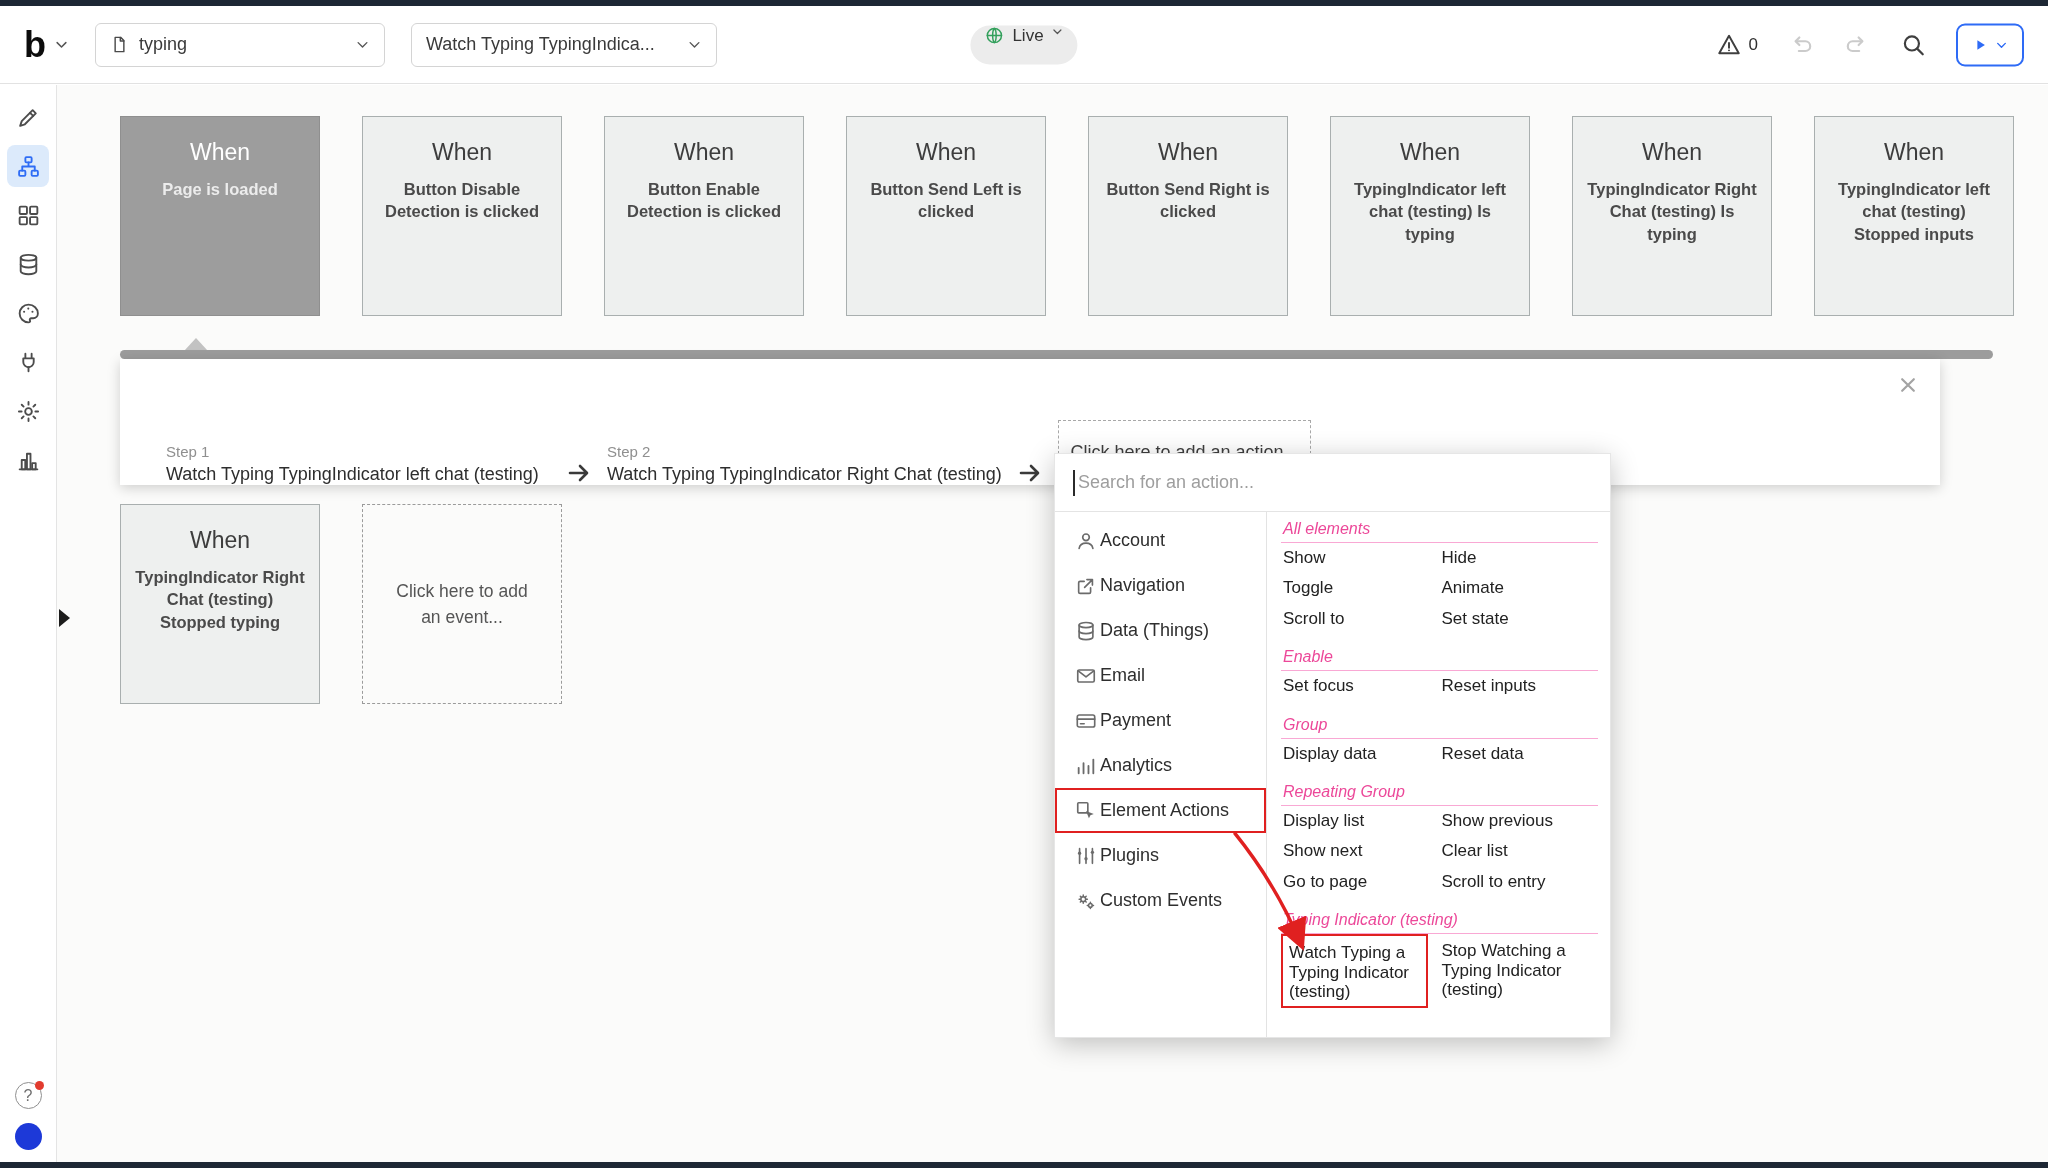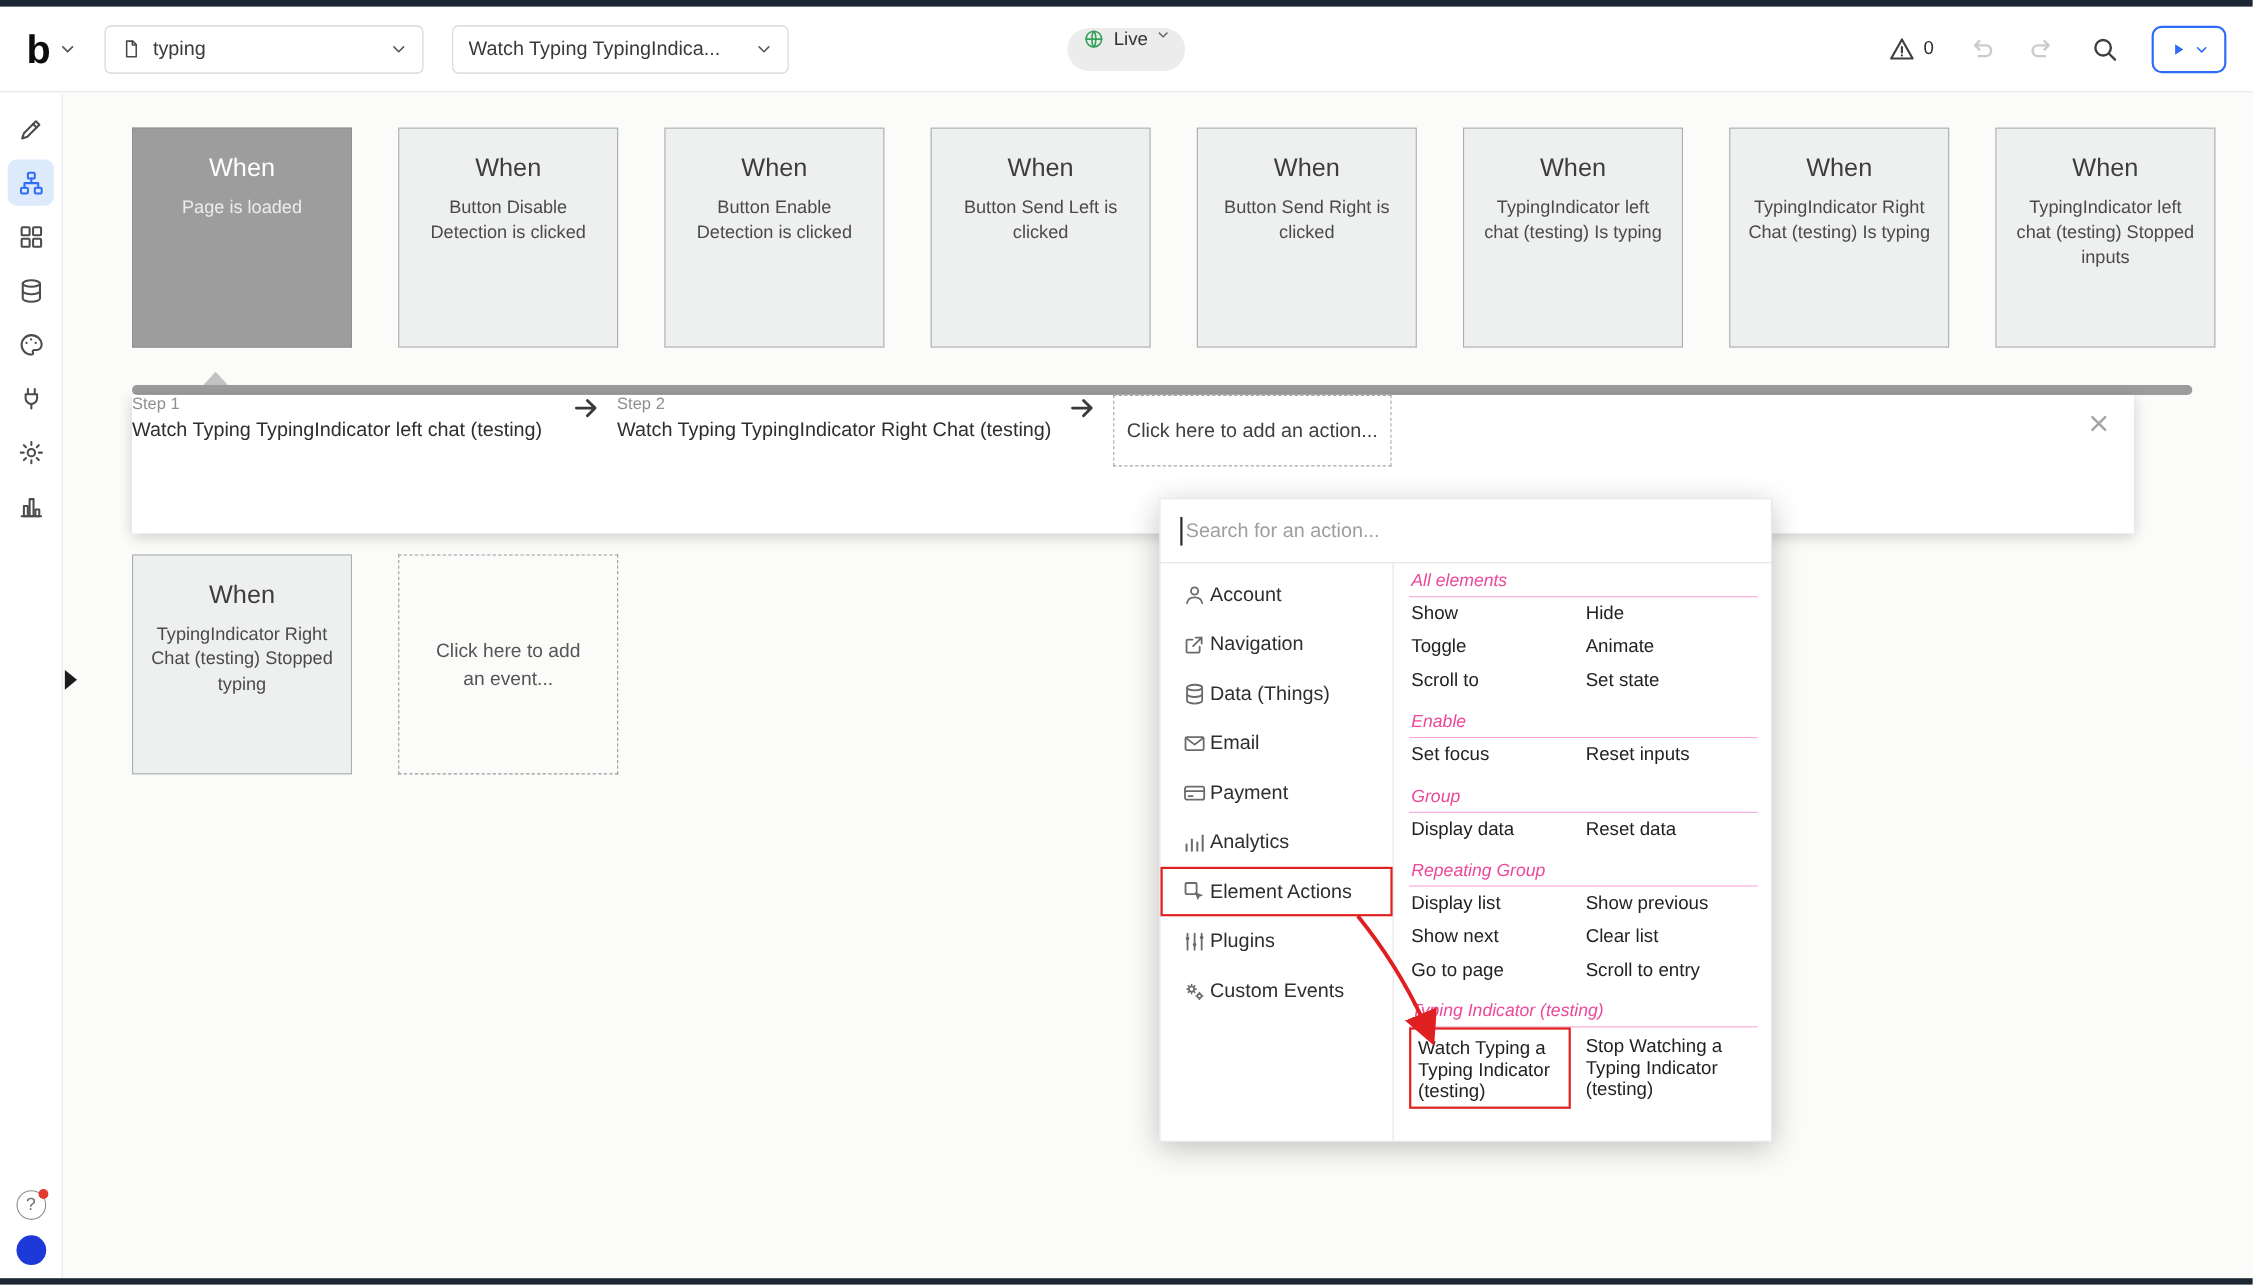"Page is loaded" .event-card .s { font-weight: none -> bold }
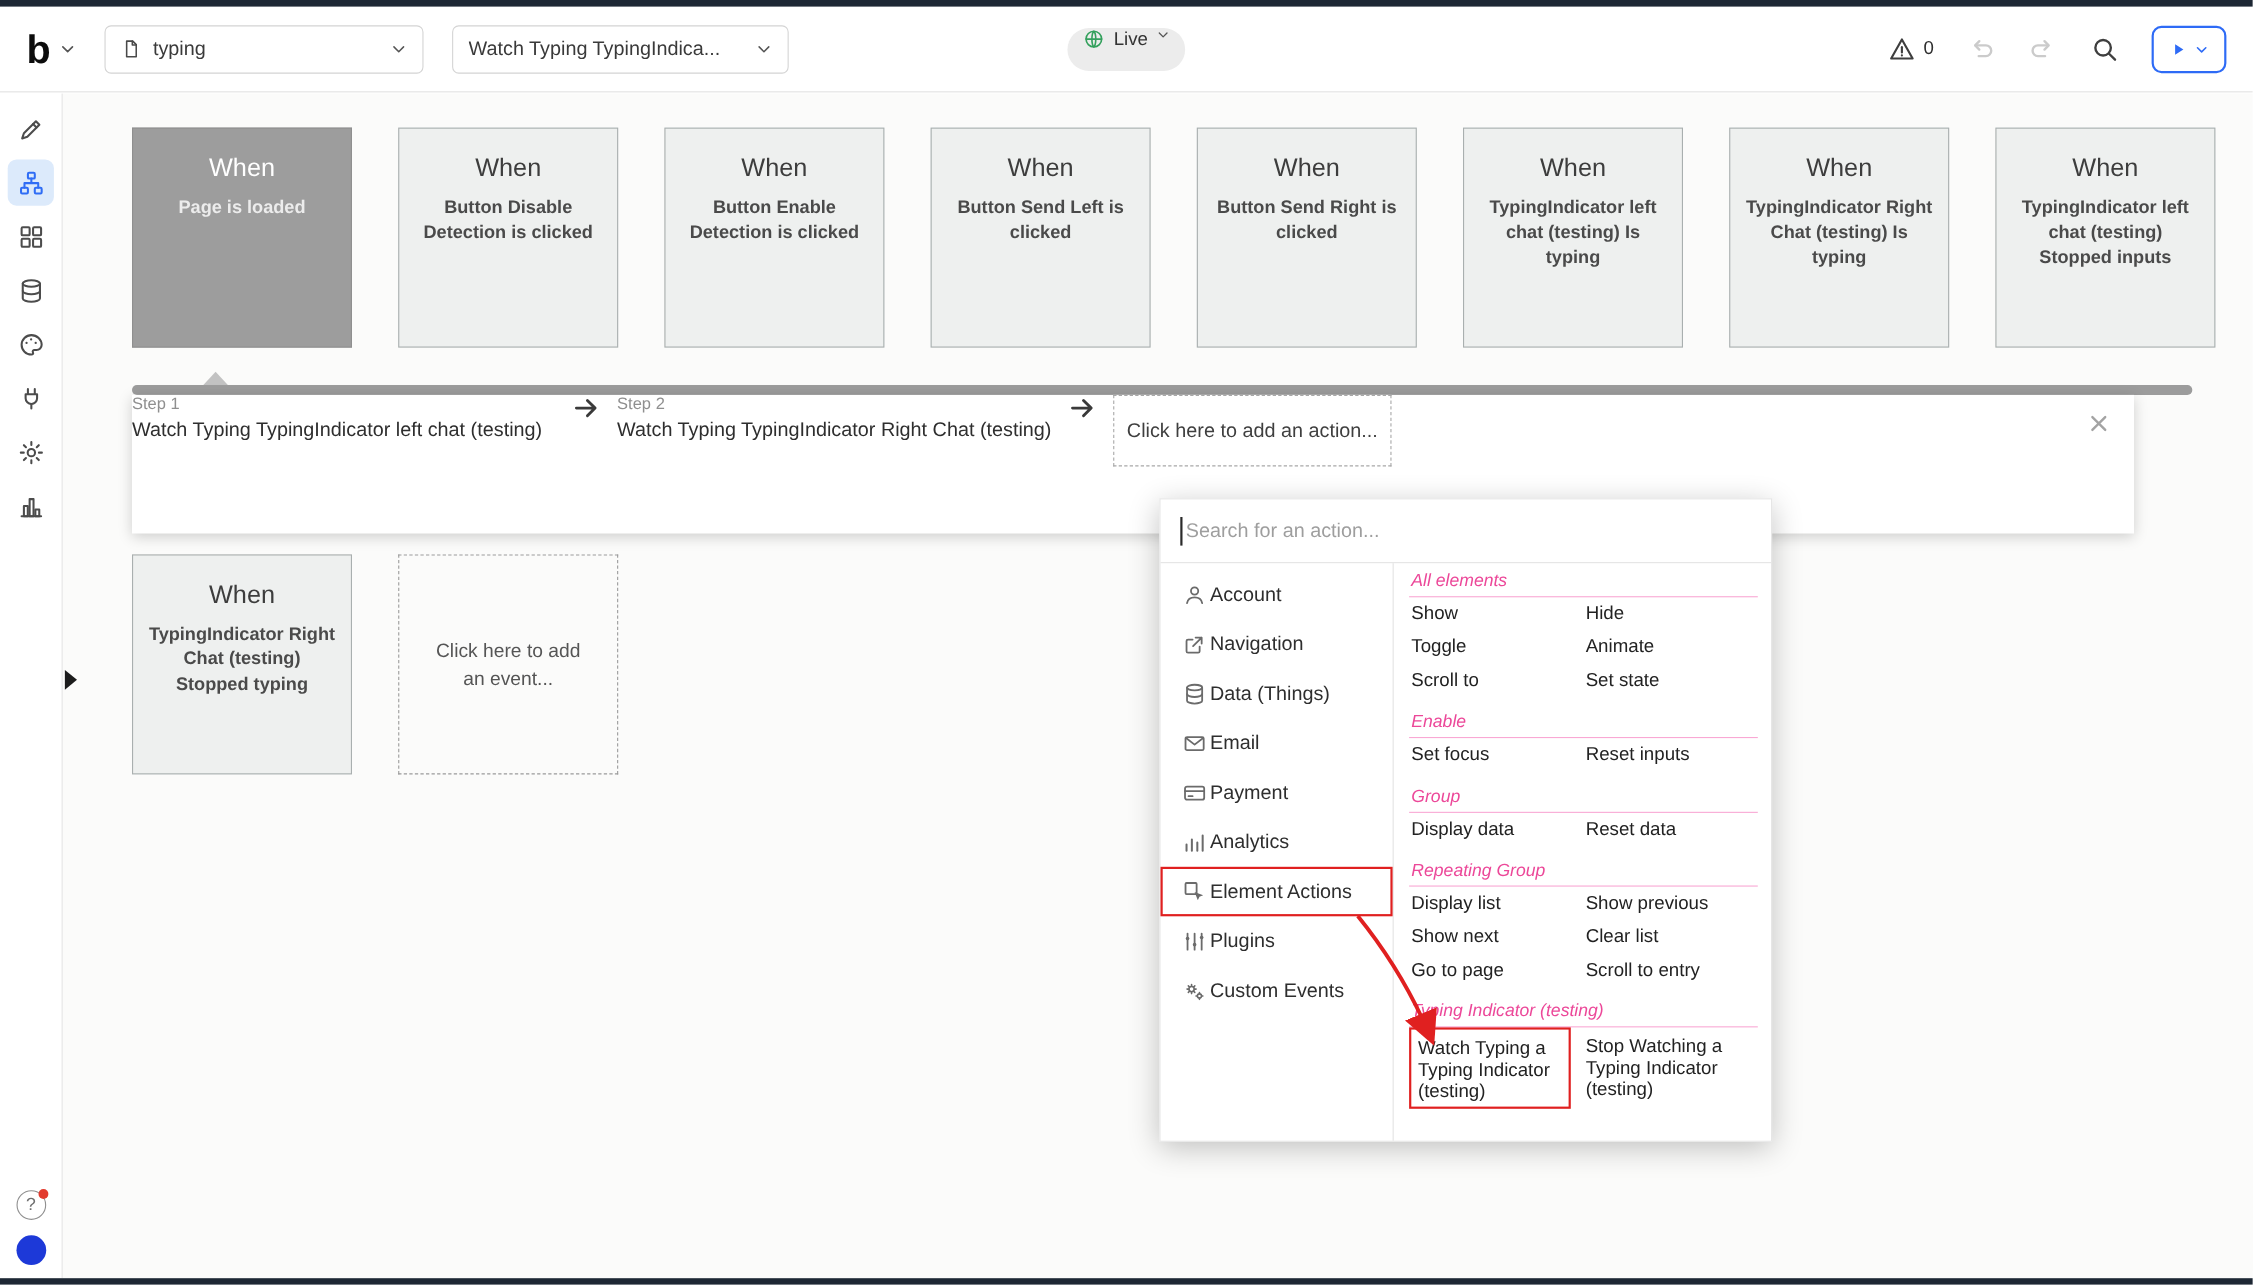"Step 1" .steps-panel { align-items: flex-start -> flex-end; padding-left: none -> 46px }
